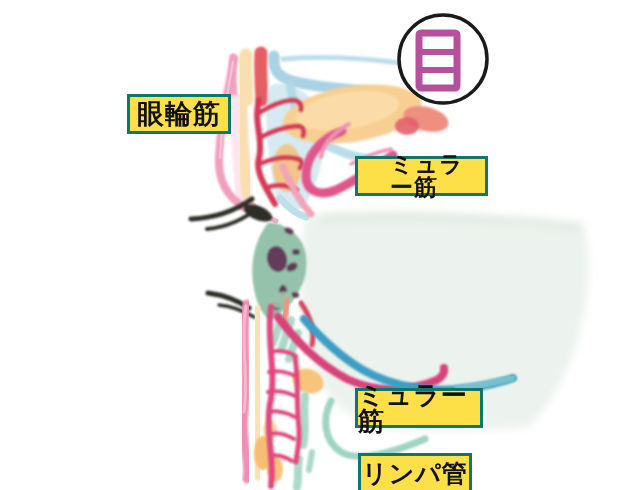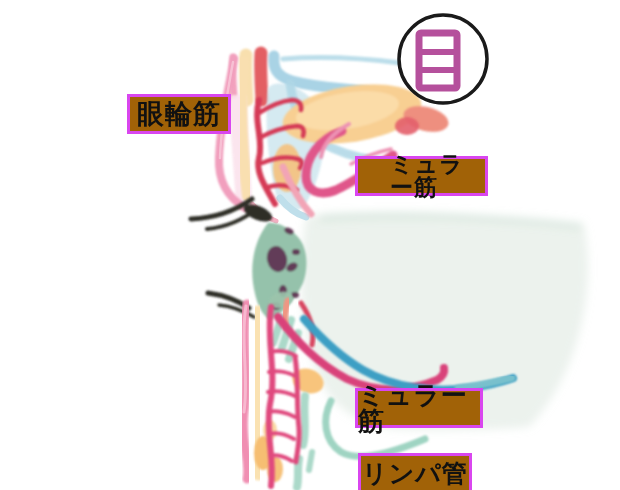"眼輪筋" .label { background: #a16207 -> #fde047; border: 3px solid #d946ef -> 3px solid #0f766e }
